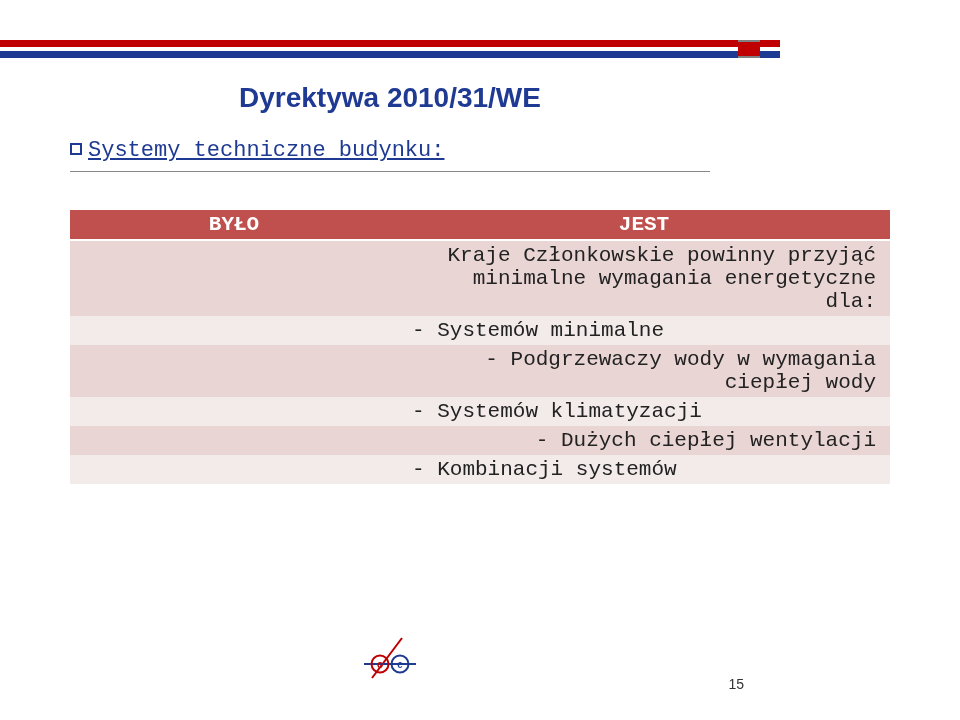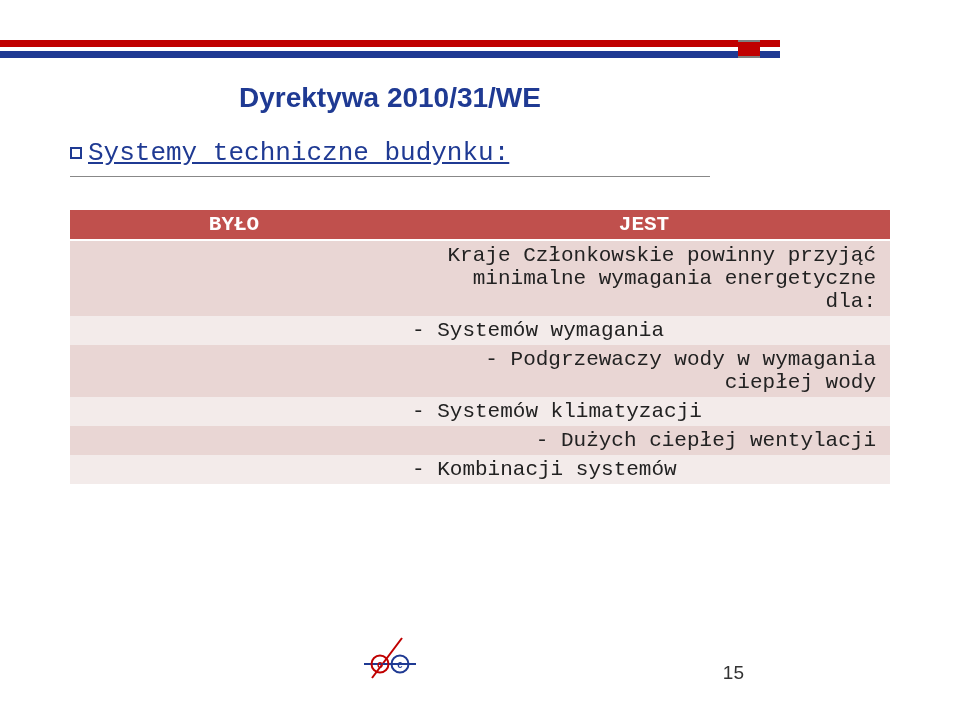"Systemy techniczne budynku:" .subtitle { font-size: 26px -> 22px }
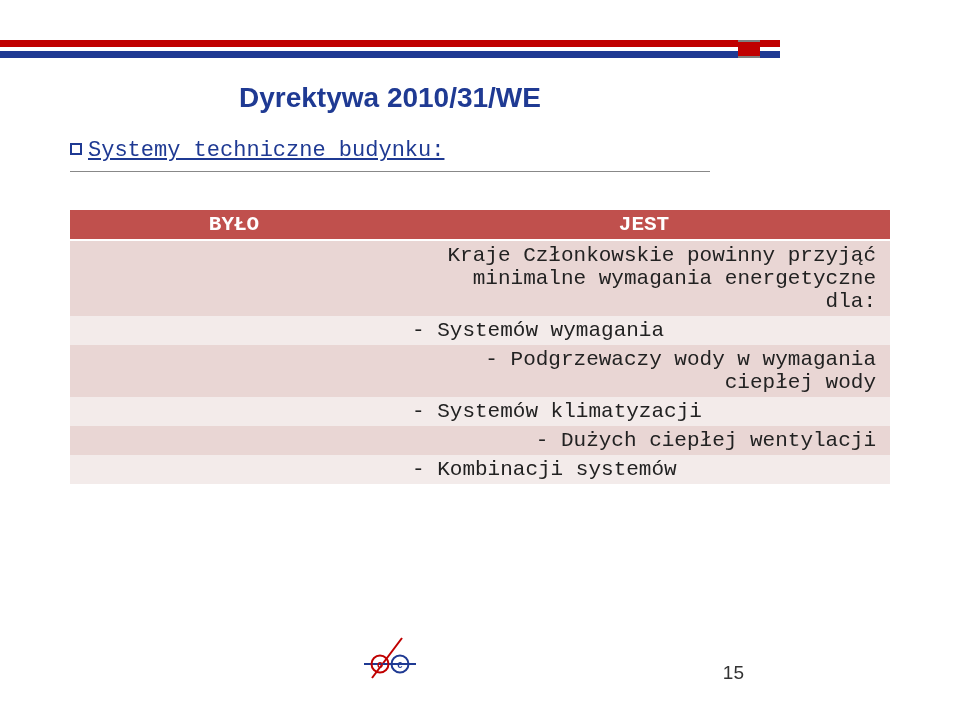"- Systemów wymagania" td { text: wymagania -> minimalne }
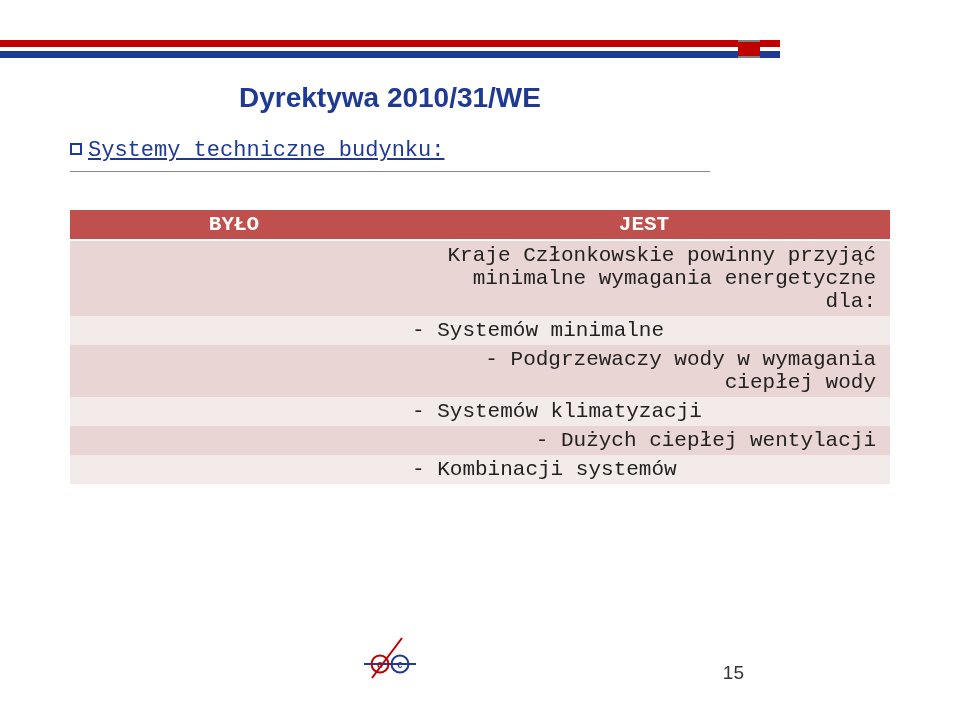"15" .page-num { bottom: 36px -> 28px; font-size: 19px -> 14px }
